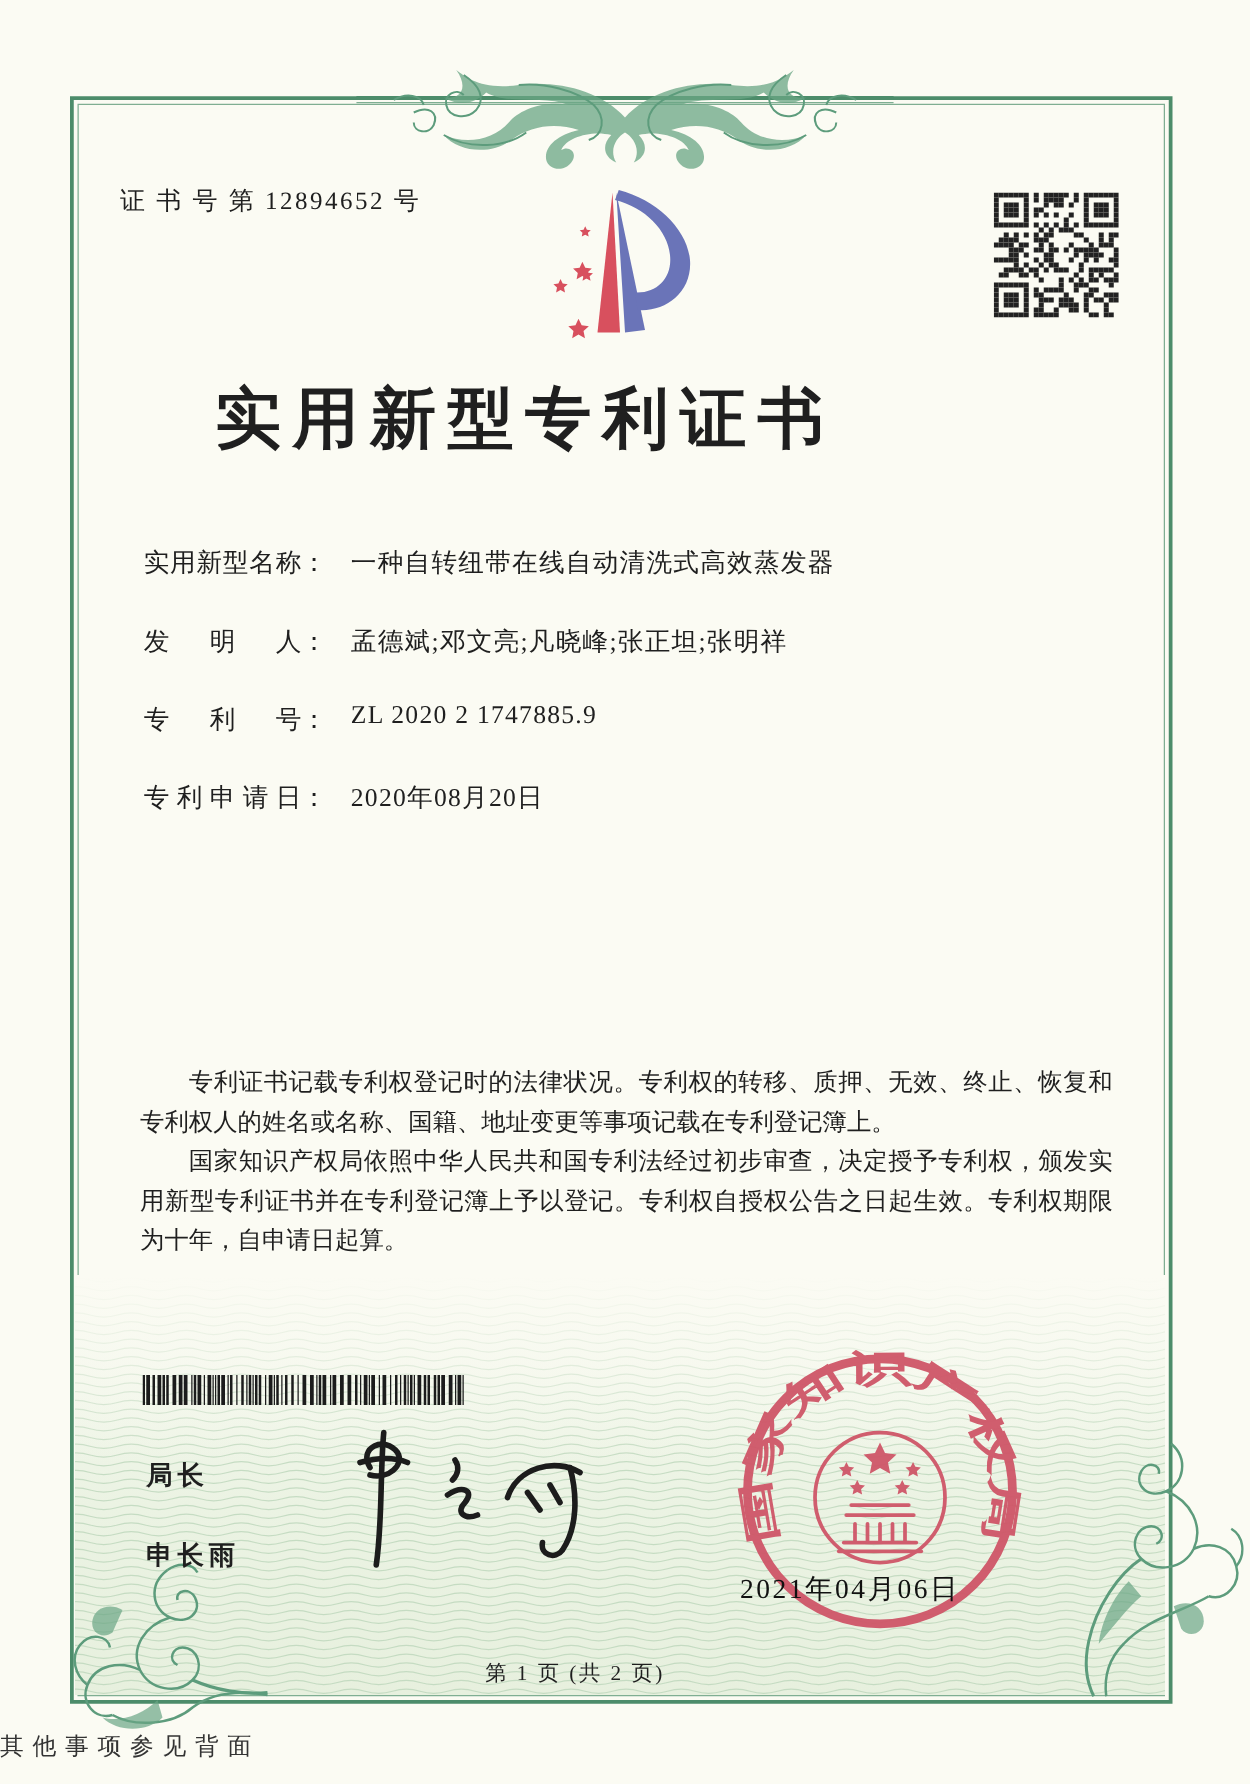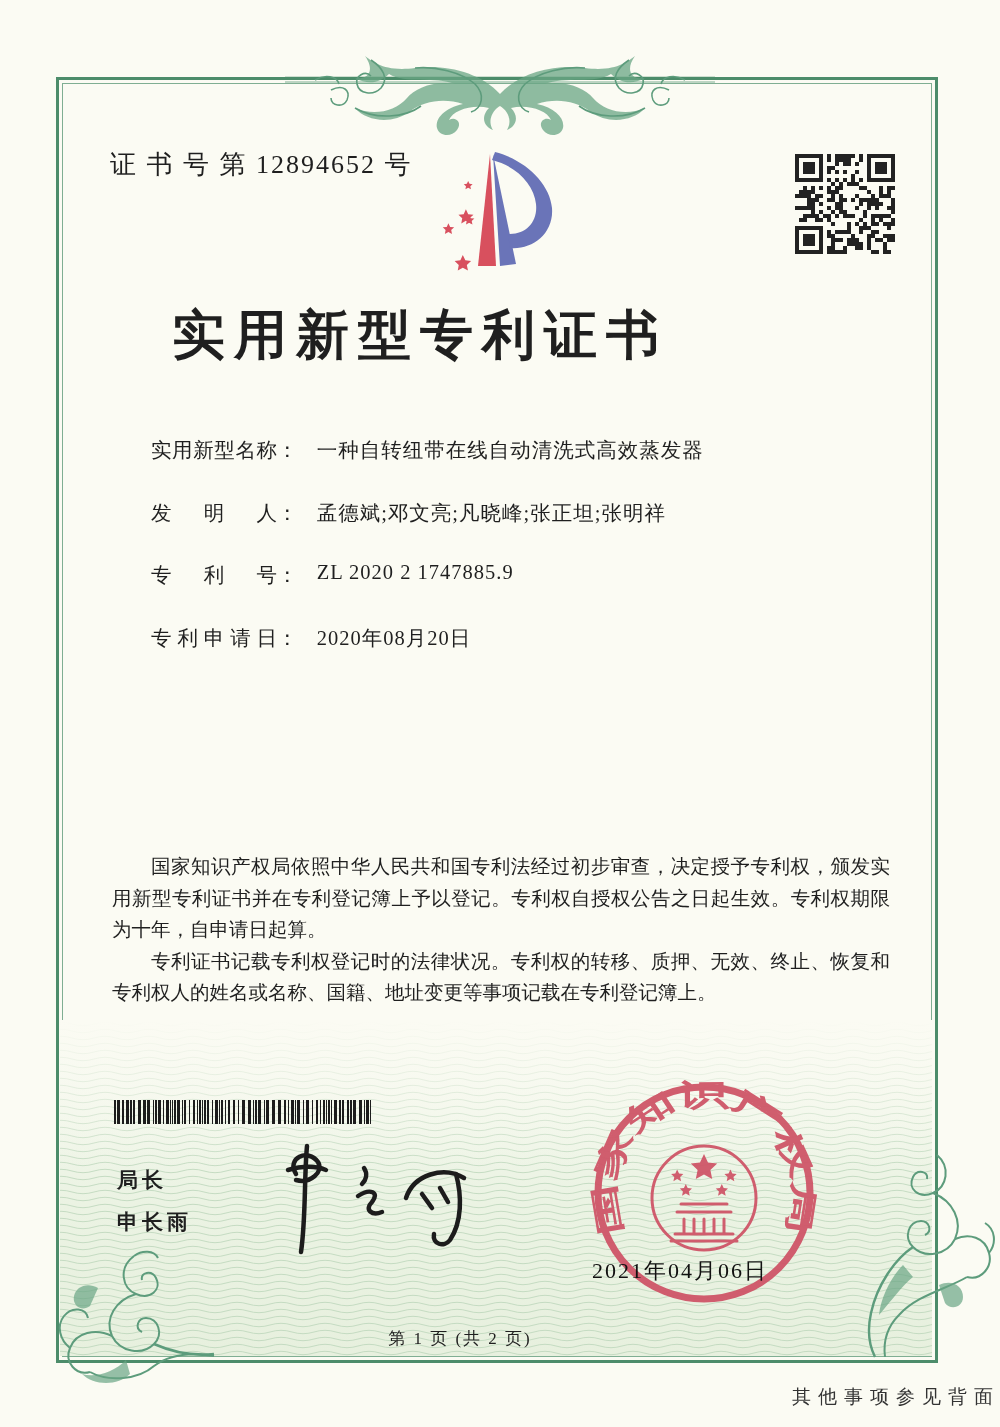"证 书 号 第 12894652" .cert-number { font-size: 26px -> 20px; left: 110px -> 96px }
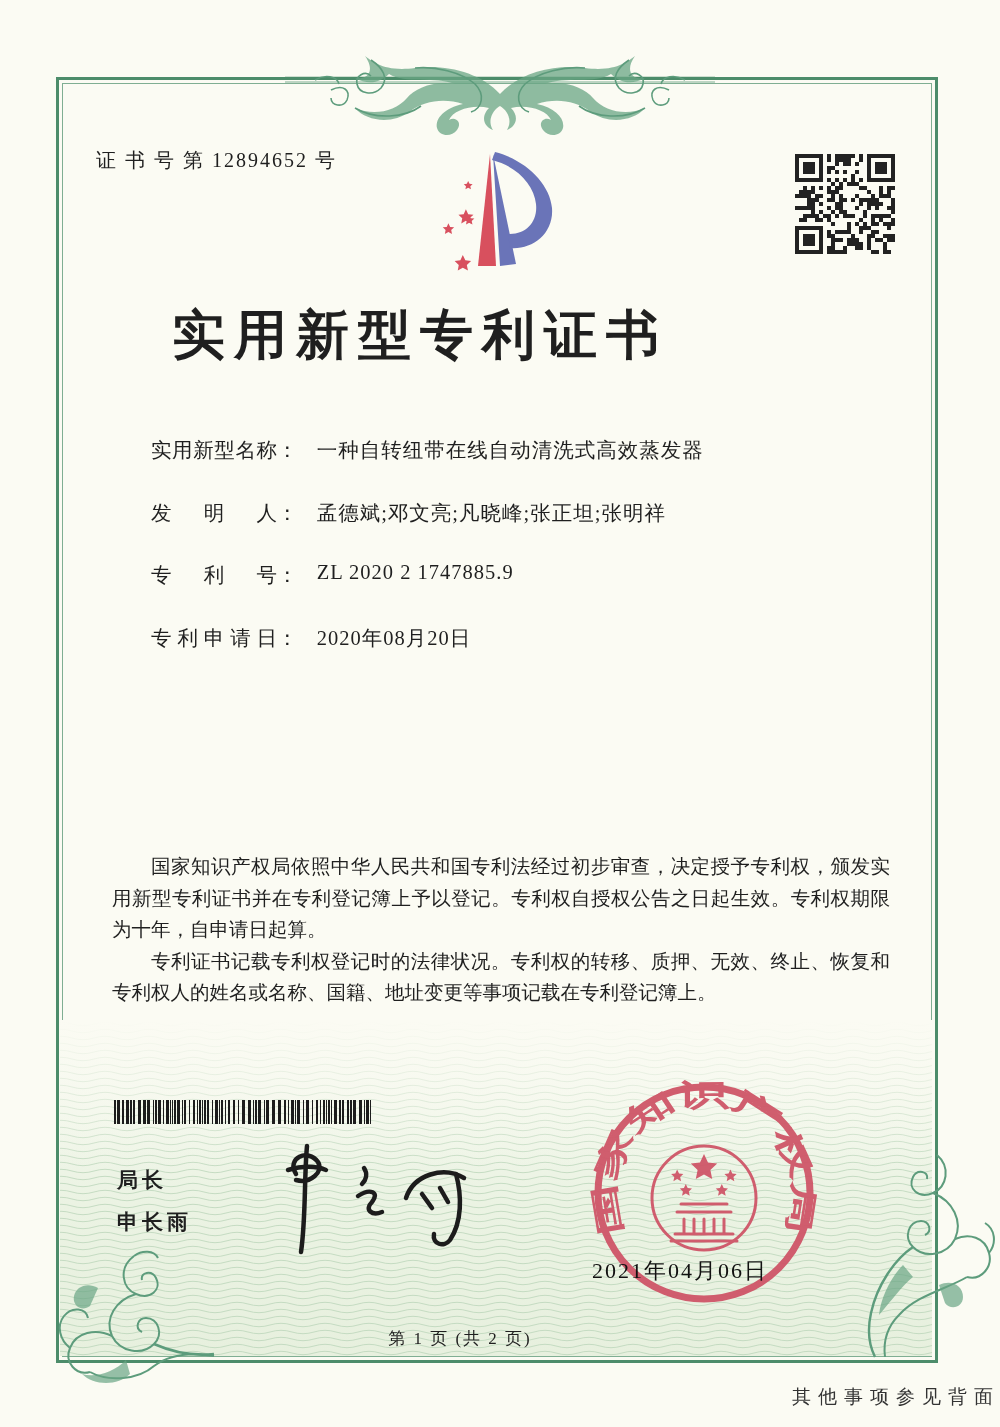"实用新型名称" .row .lbl { margin-left: 36px -> none }
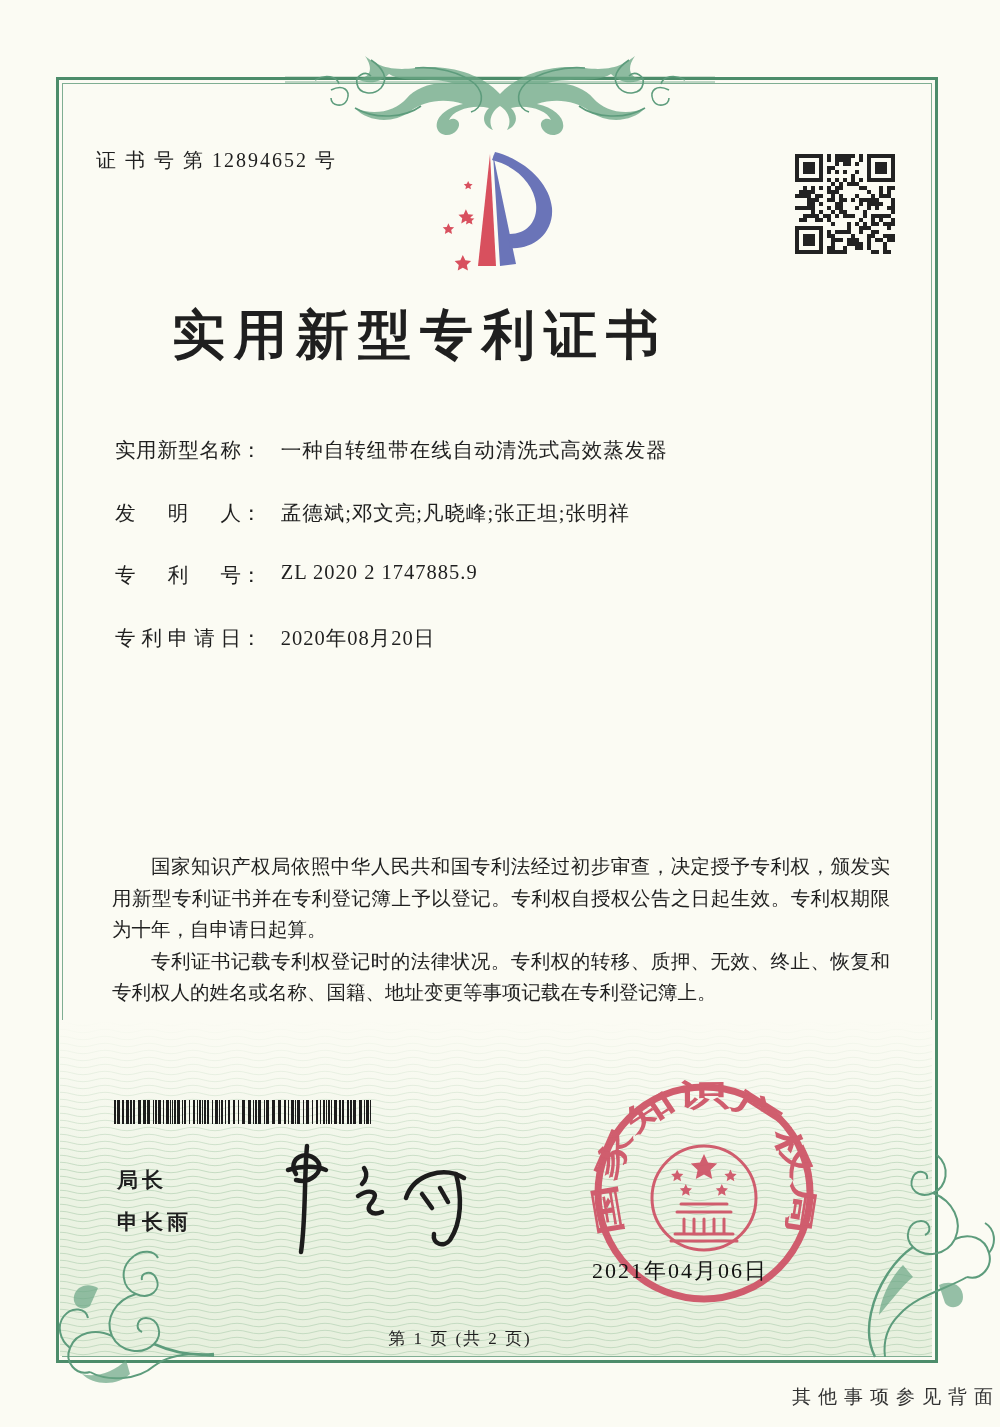"国家知识产权局依照中华人民共和国专利法经过初步审查，决定授予专利权，颁发实用新型" p { order: before "专利证书记载专利权登记时的法律状况。专利权的转移、质押、无效、终止、恢复和专利权" -> after "专利证书记载专利权登记时的法律状况。专利权的转移、质押、无效、终止、恢复和专利权" }
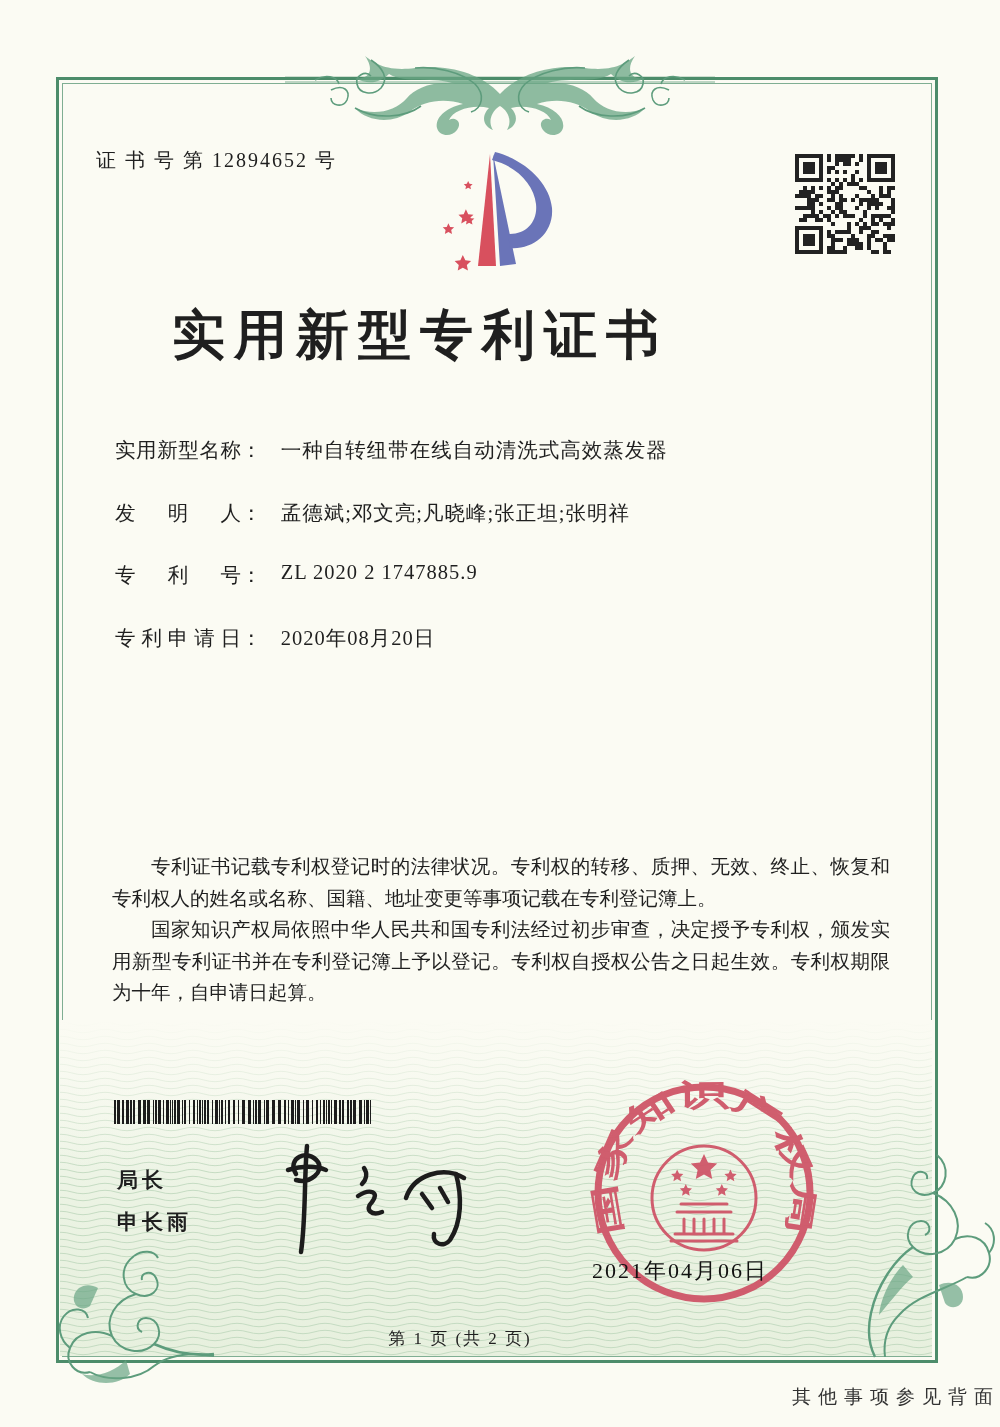"申长雨" .director .name { margin-top: 14px -> 36px }
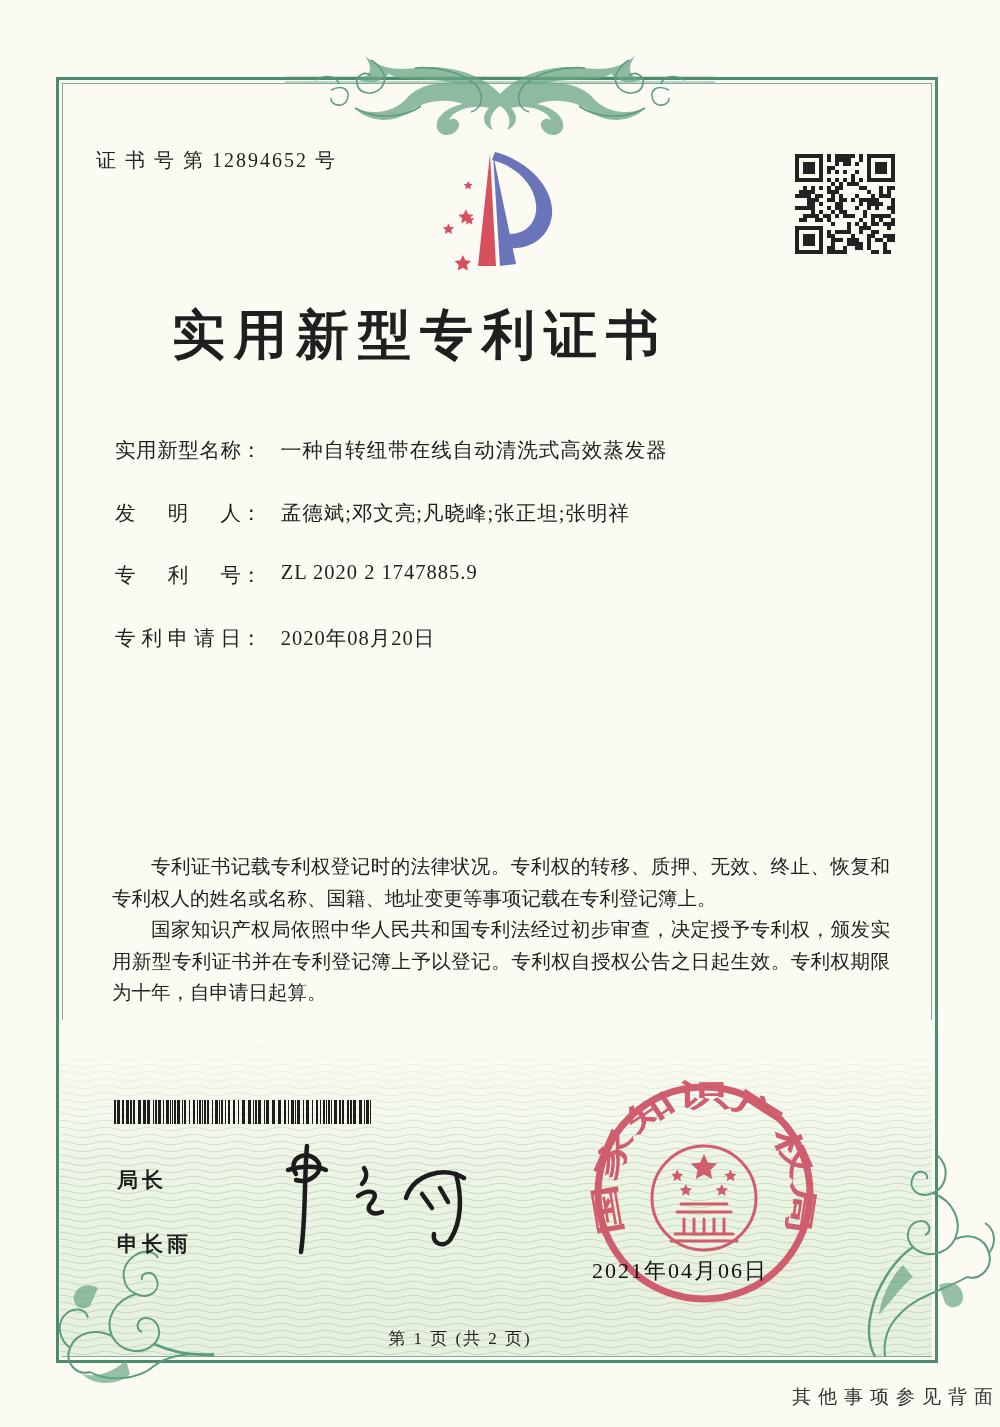"其他事项参见背面" .back-note { text-align: right -> left }
